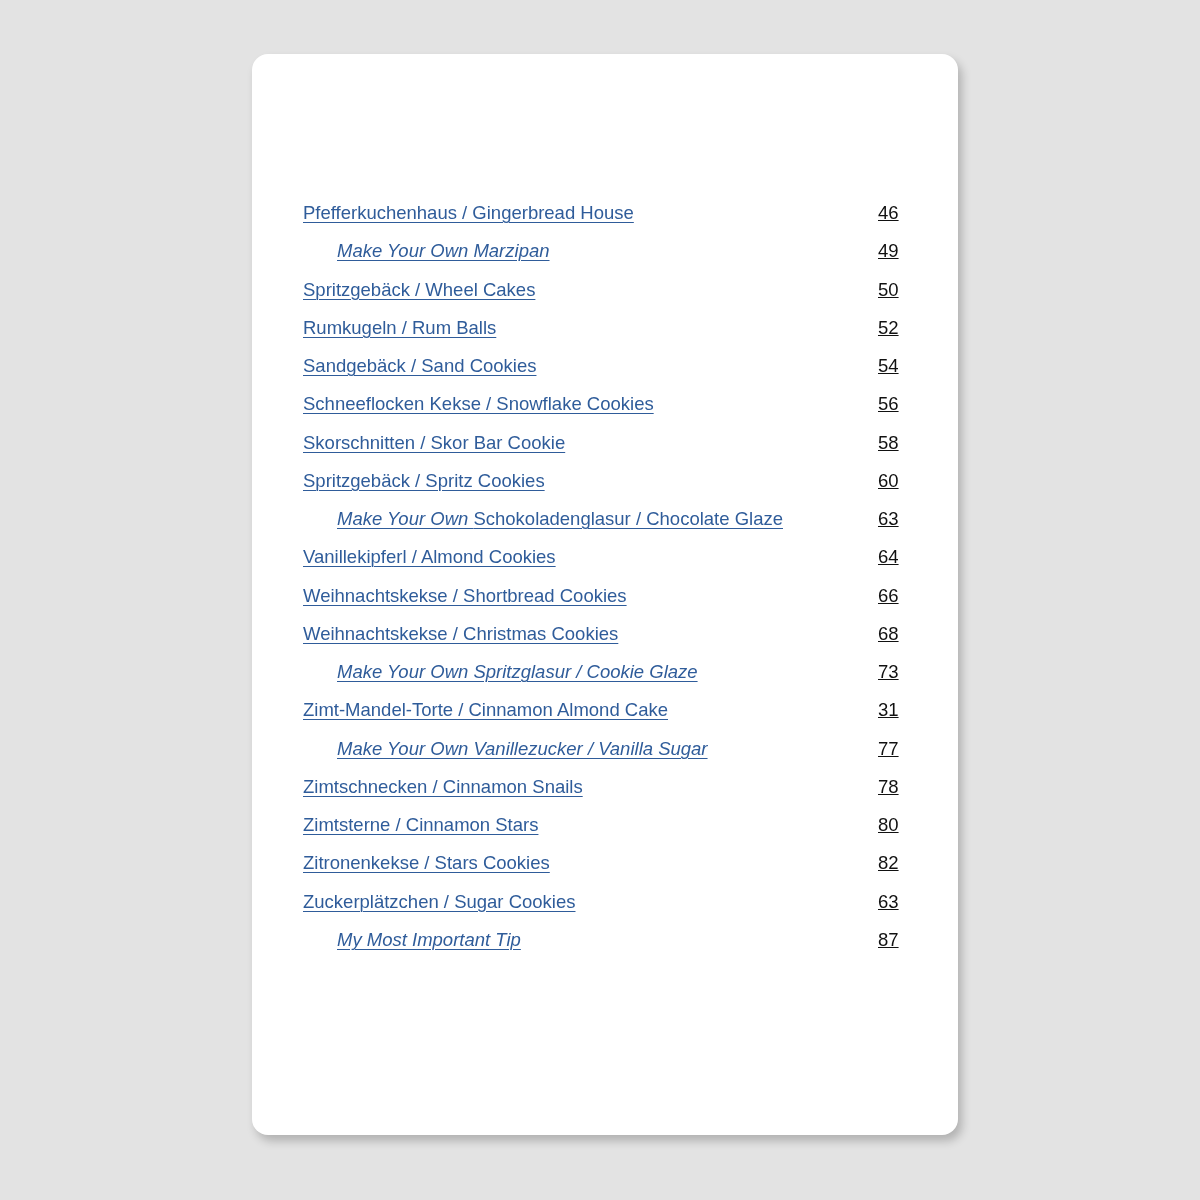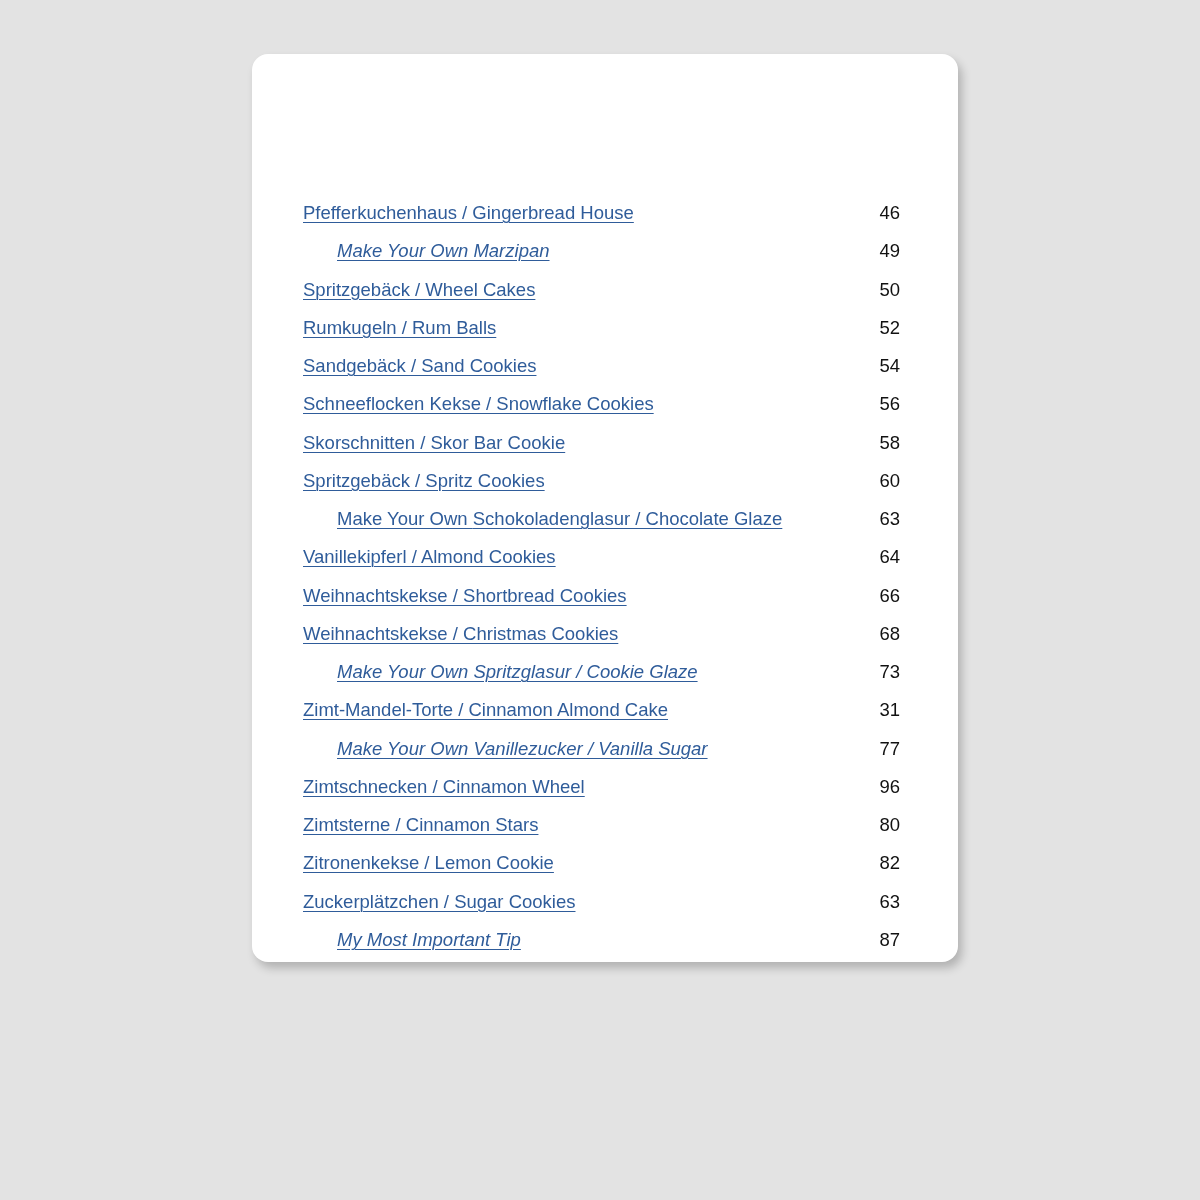"Pfefferkuchenhaus / Gingerbread House" .page { height: 908px -> 1081px }
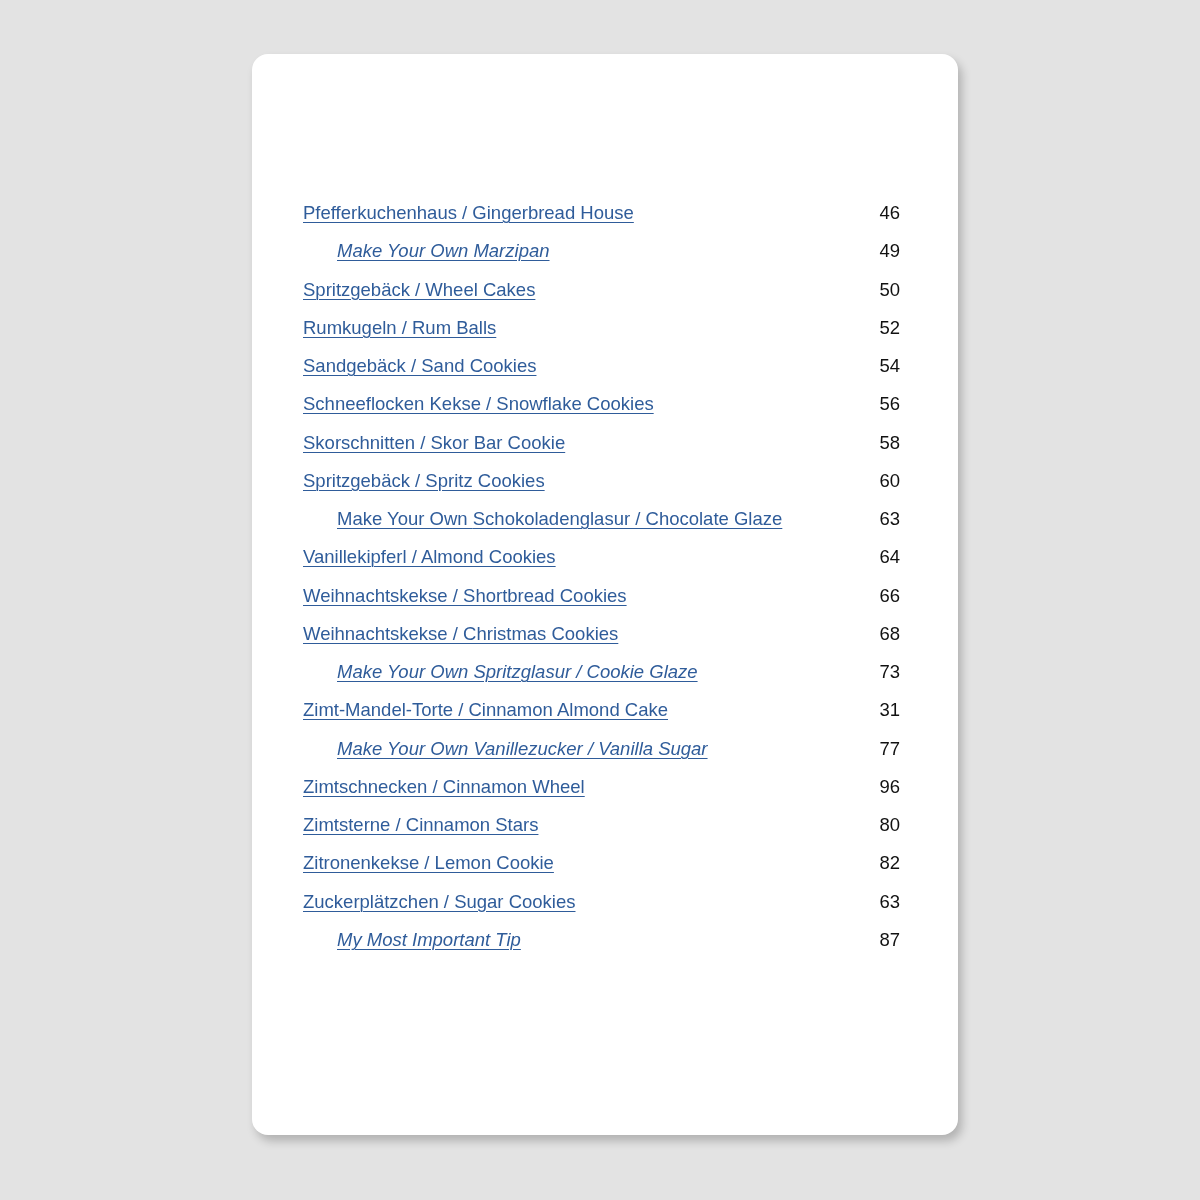"46" .pg { text-align: right -> left; text-decoration: none -> underline }
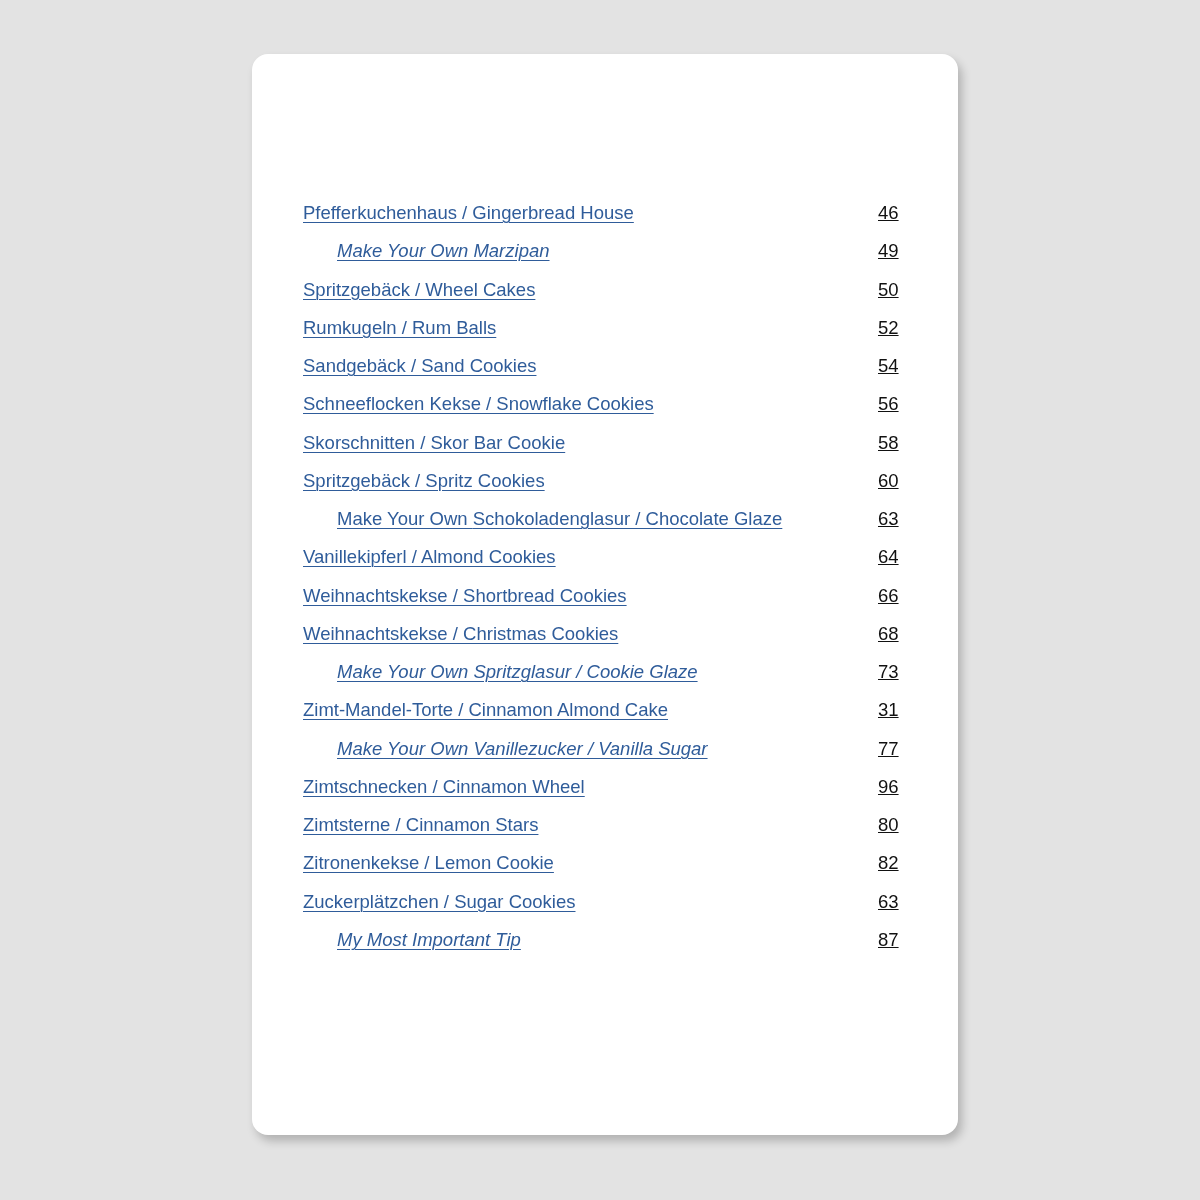"Make Your Own" .toc-link .it { font-style: none -> italic }
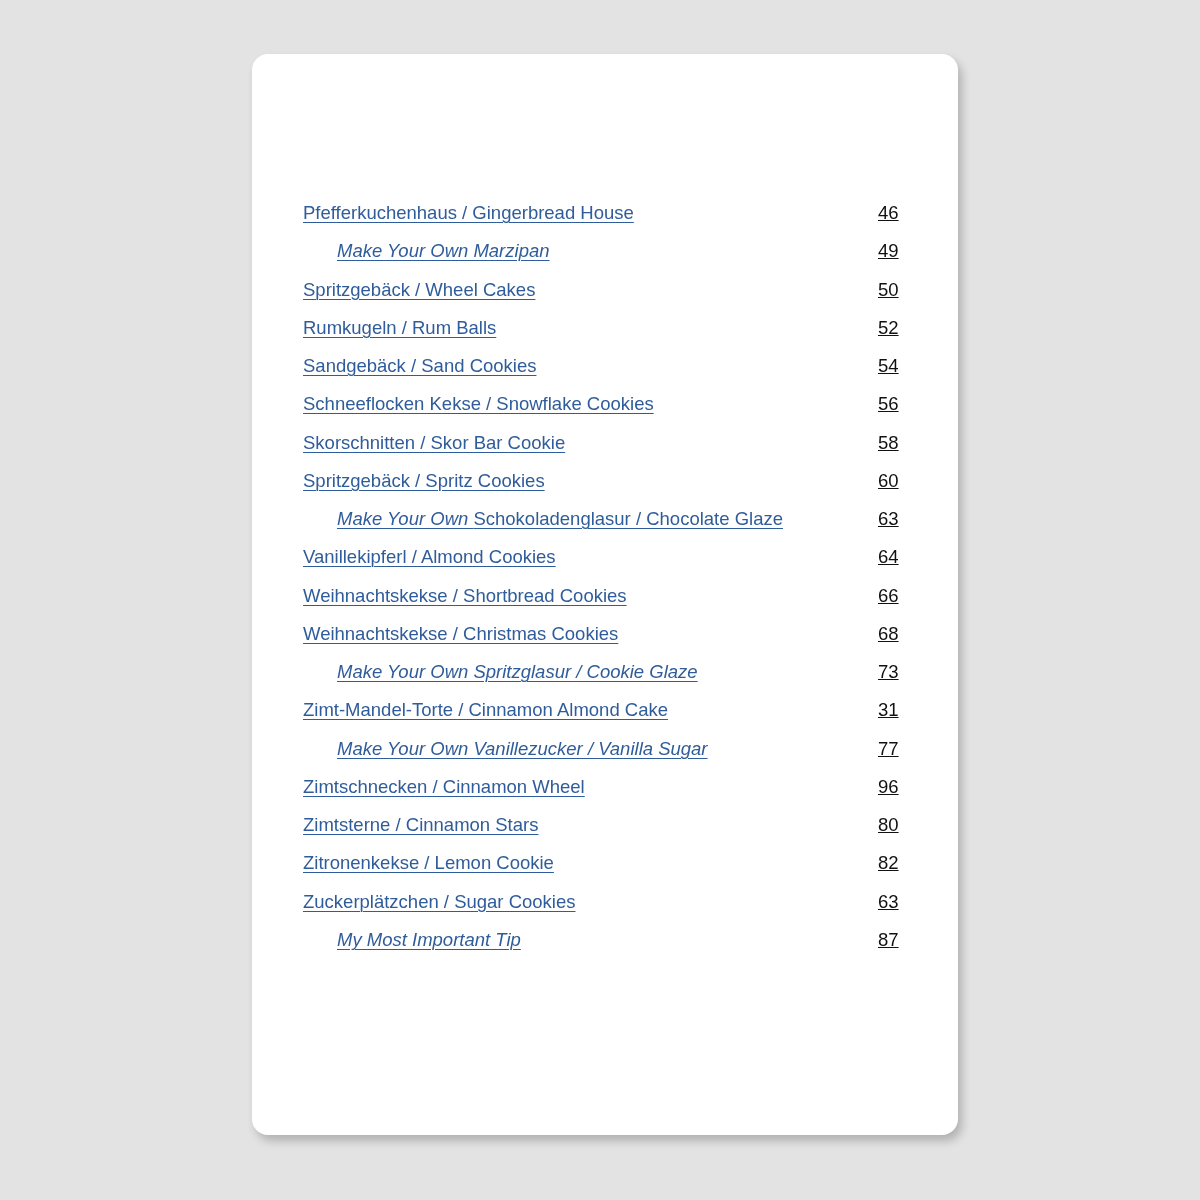"Zimtschnecken / Cinnamon Wheel" span { text: Wheel -> Snails }
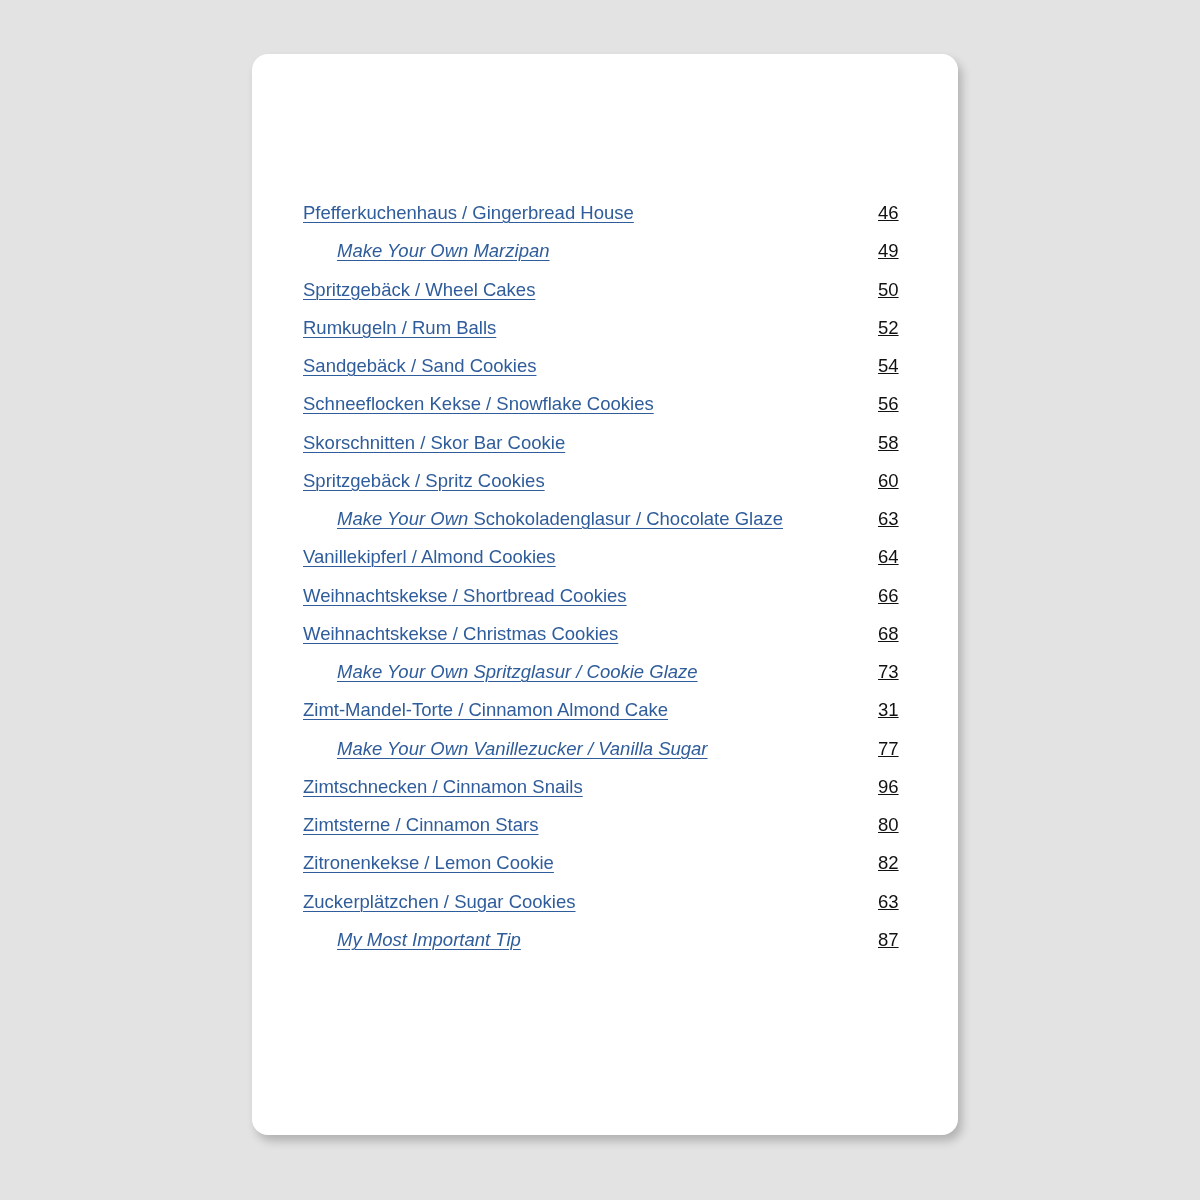"96" span.pg { text: 96 -> 78 }
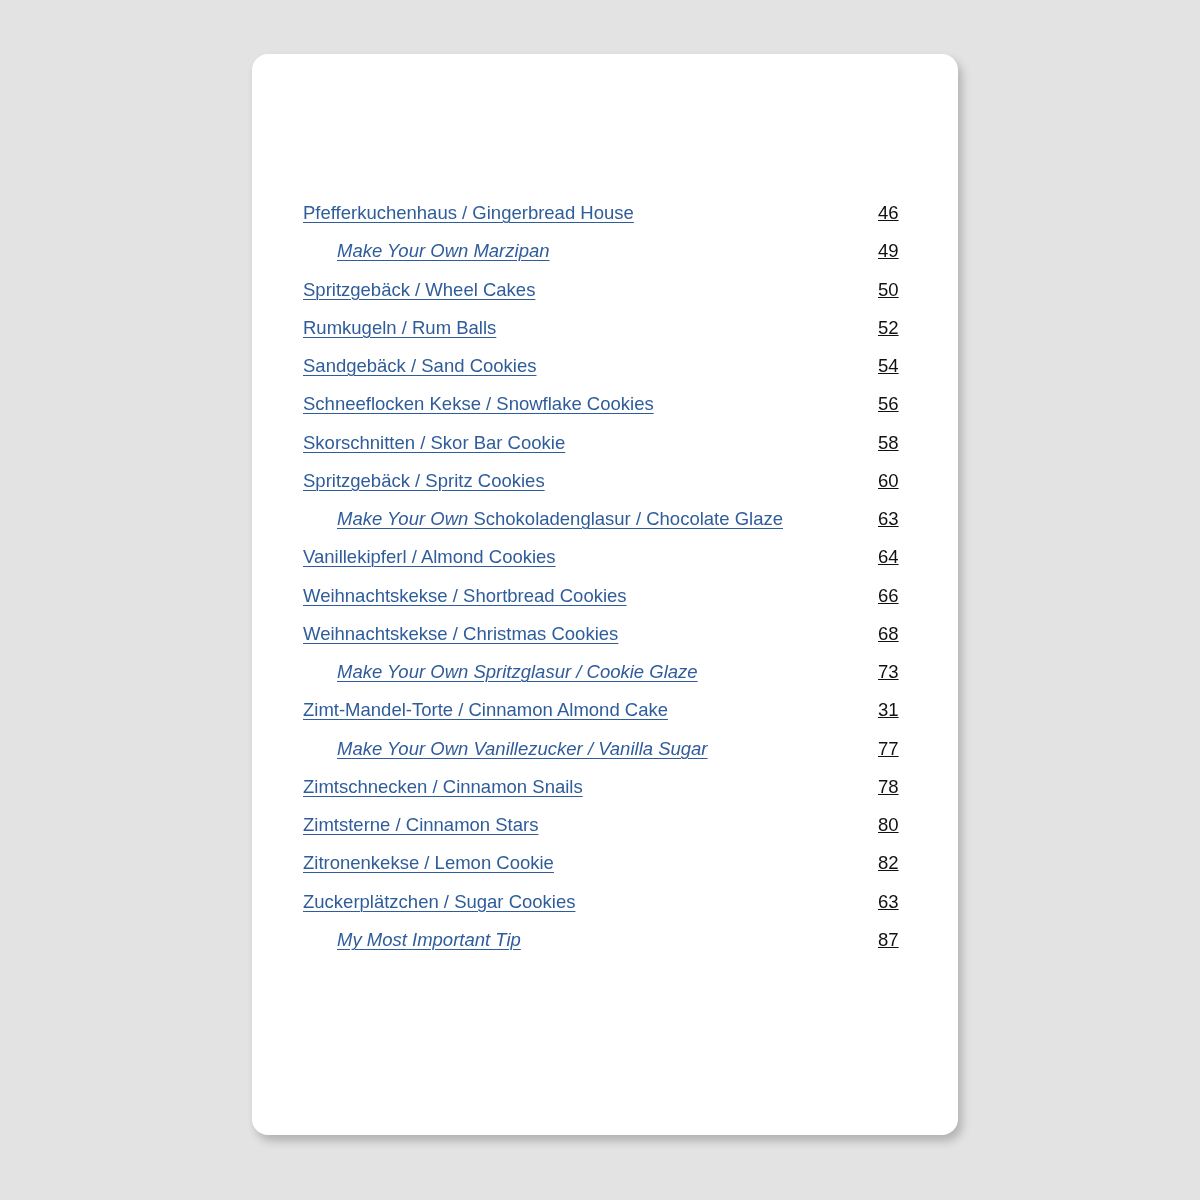"Zitronenkekse / Lemon Cookie" span { text: Lemon Cookie -> Stars Cookies }
